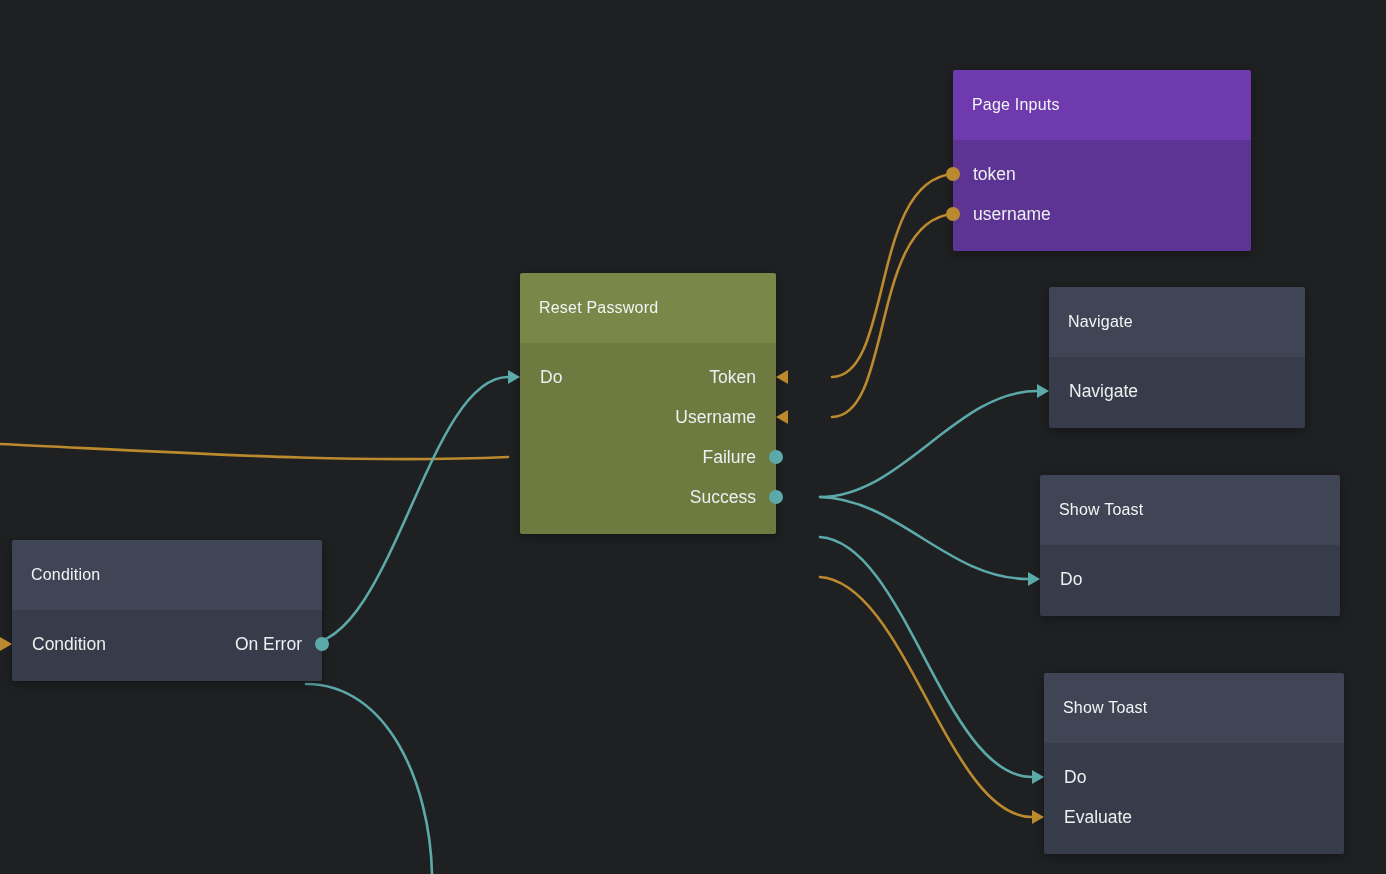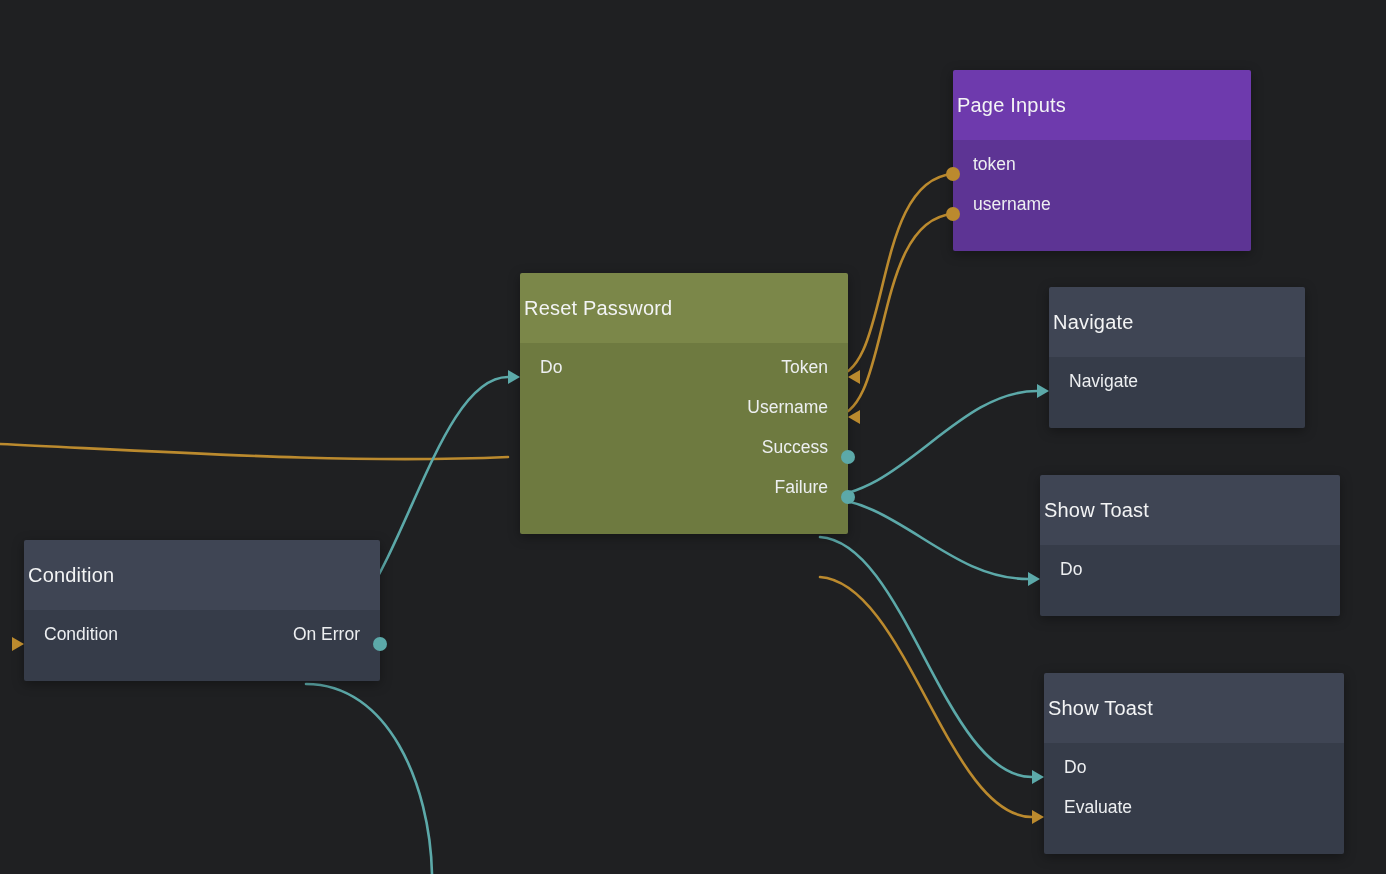"Page Inputs" .hdr { font-size: 20px -> 16px; padding: 0 4px -> 0 19px }
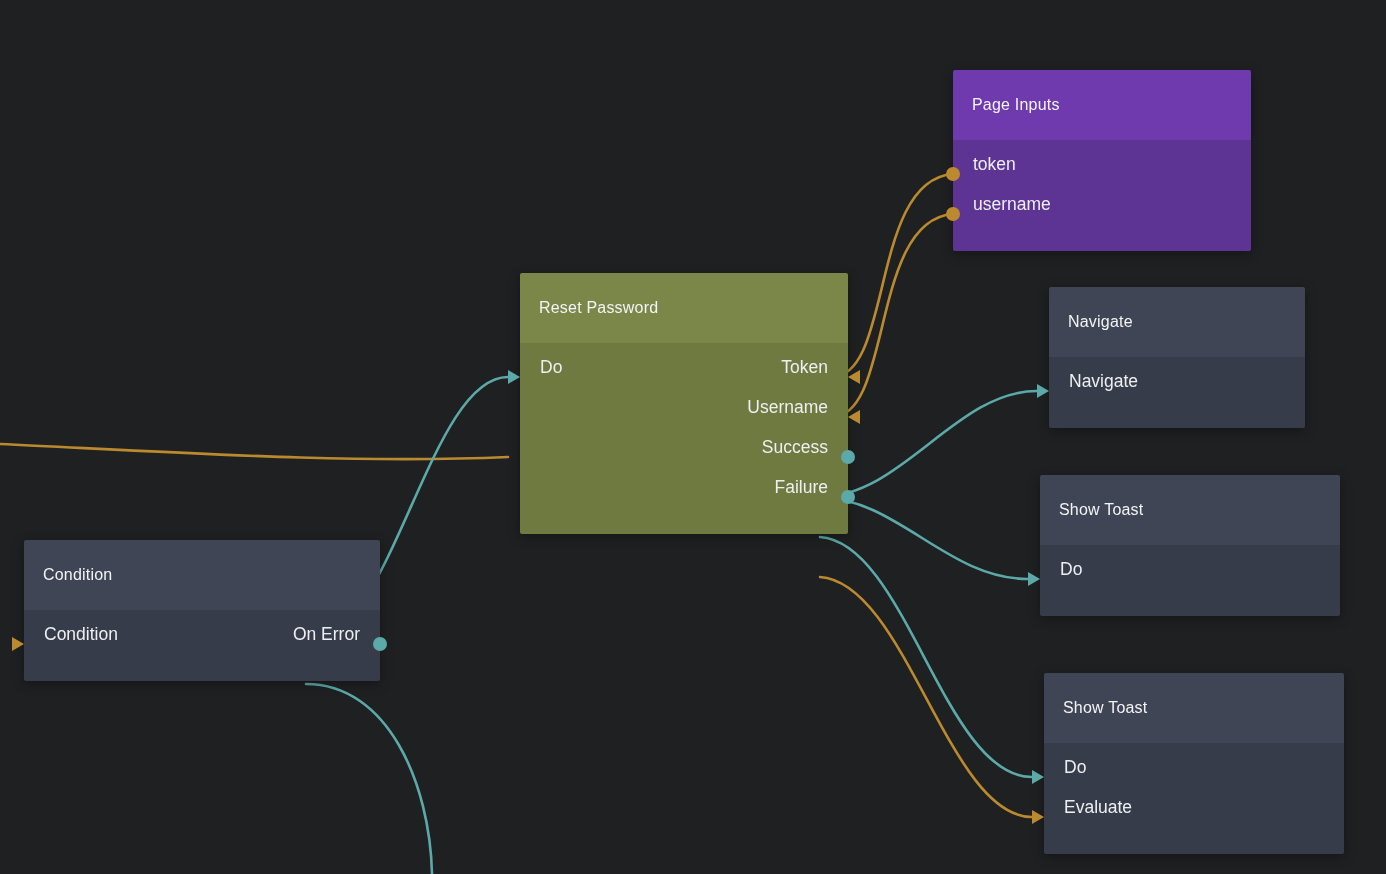"token" .row { align-items: flex-start -> center }
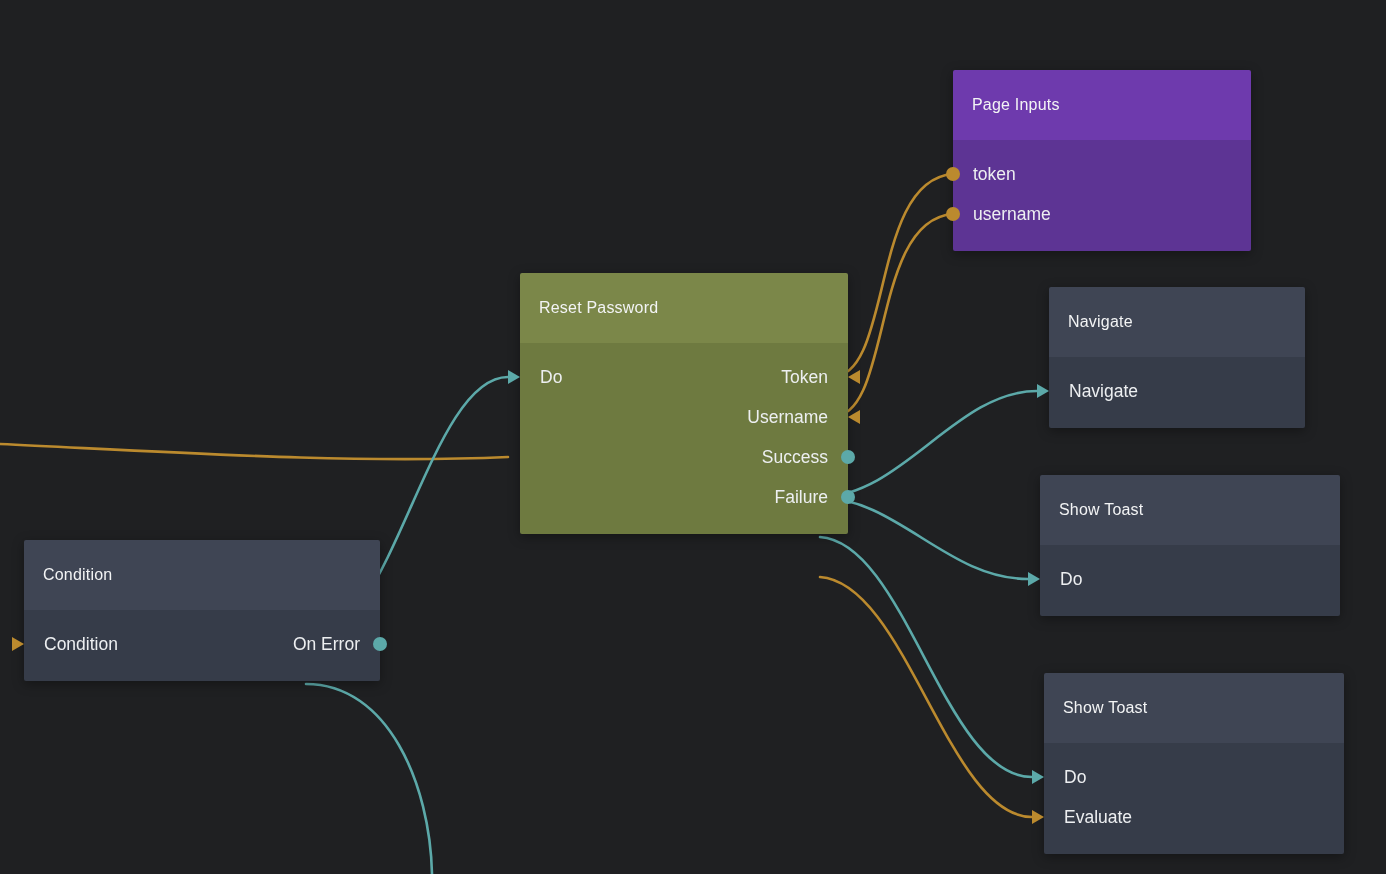"Reset Password" div.node { width: 328px -> 256px }
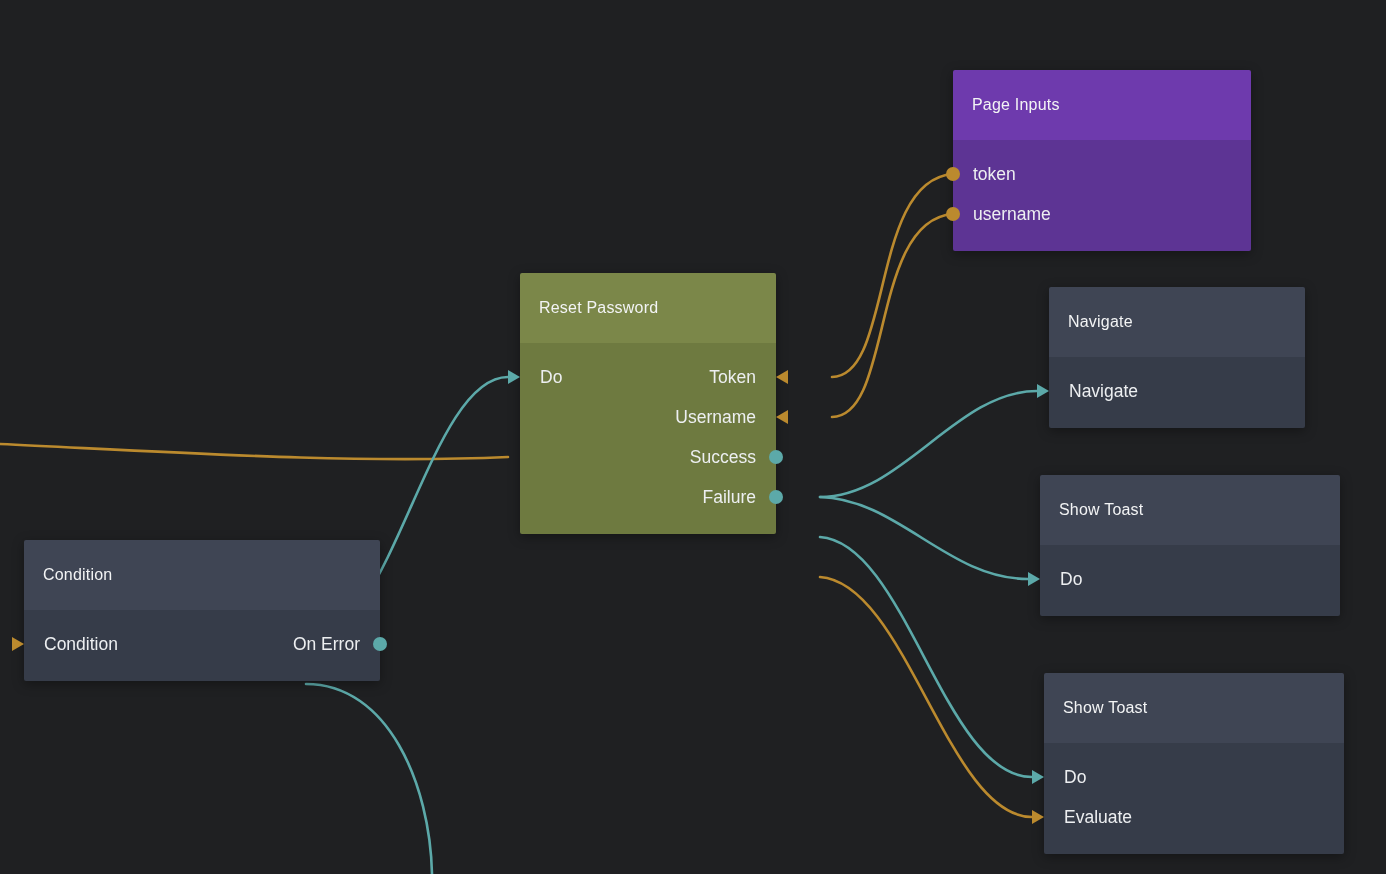"Success" div.row { order: before "Failure" -> after "Failure" }
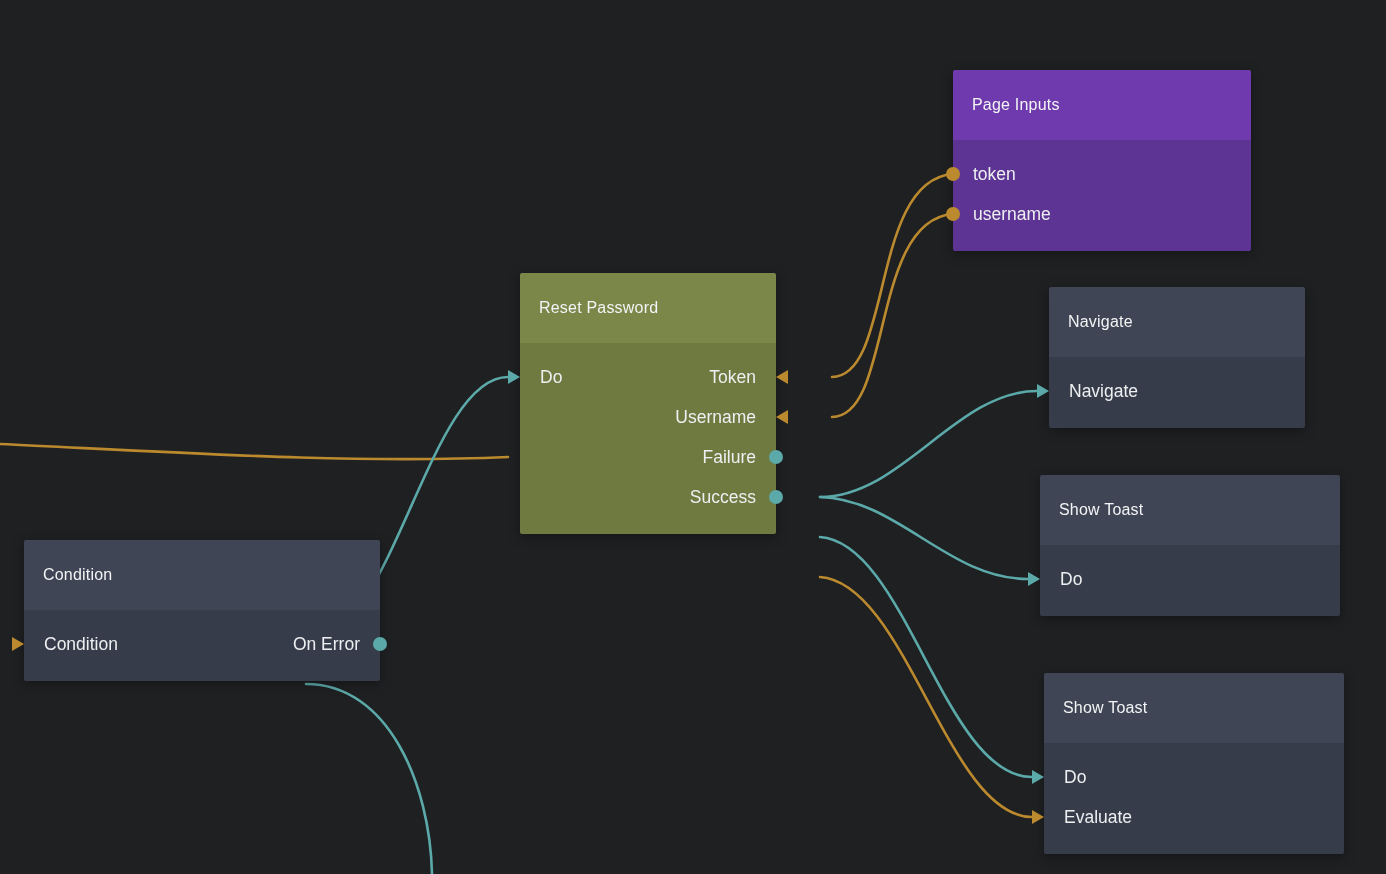"Condition" div.node { left: 24px -> 12px; width: 356px -> 310px }
